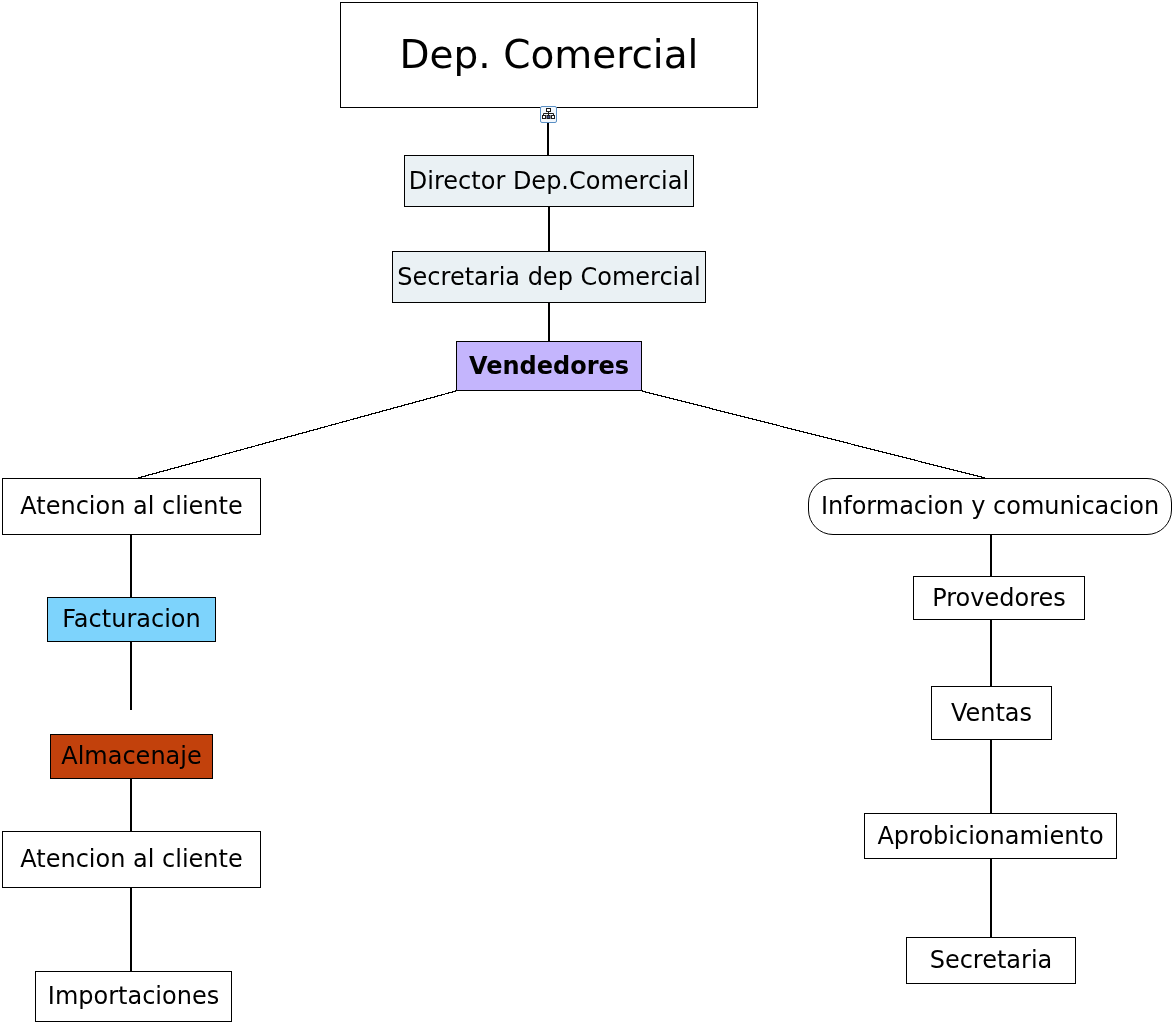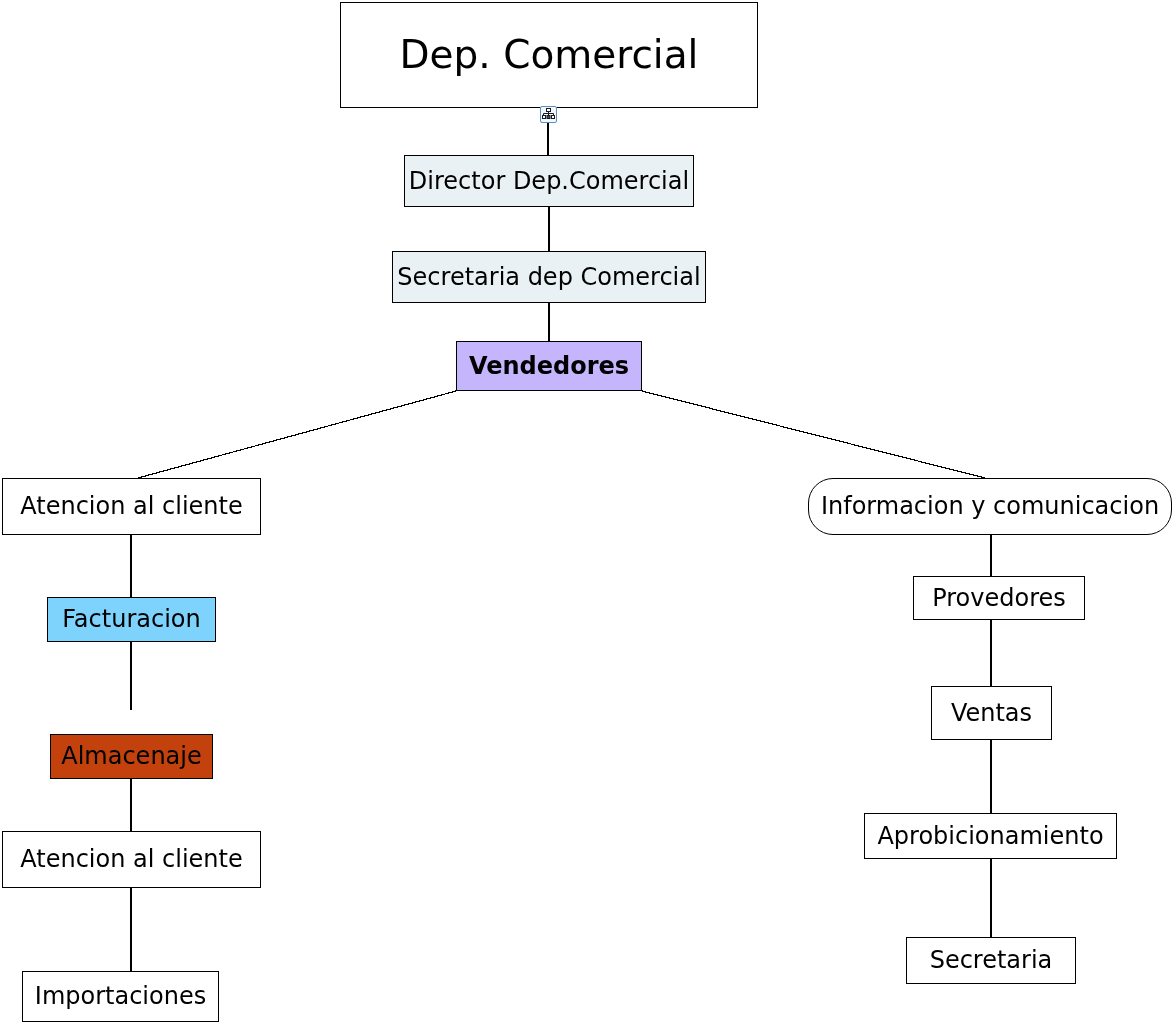"Importaciones" div.node { left: 22px -> 35px }
